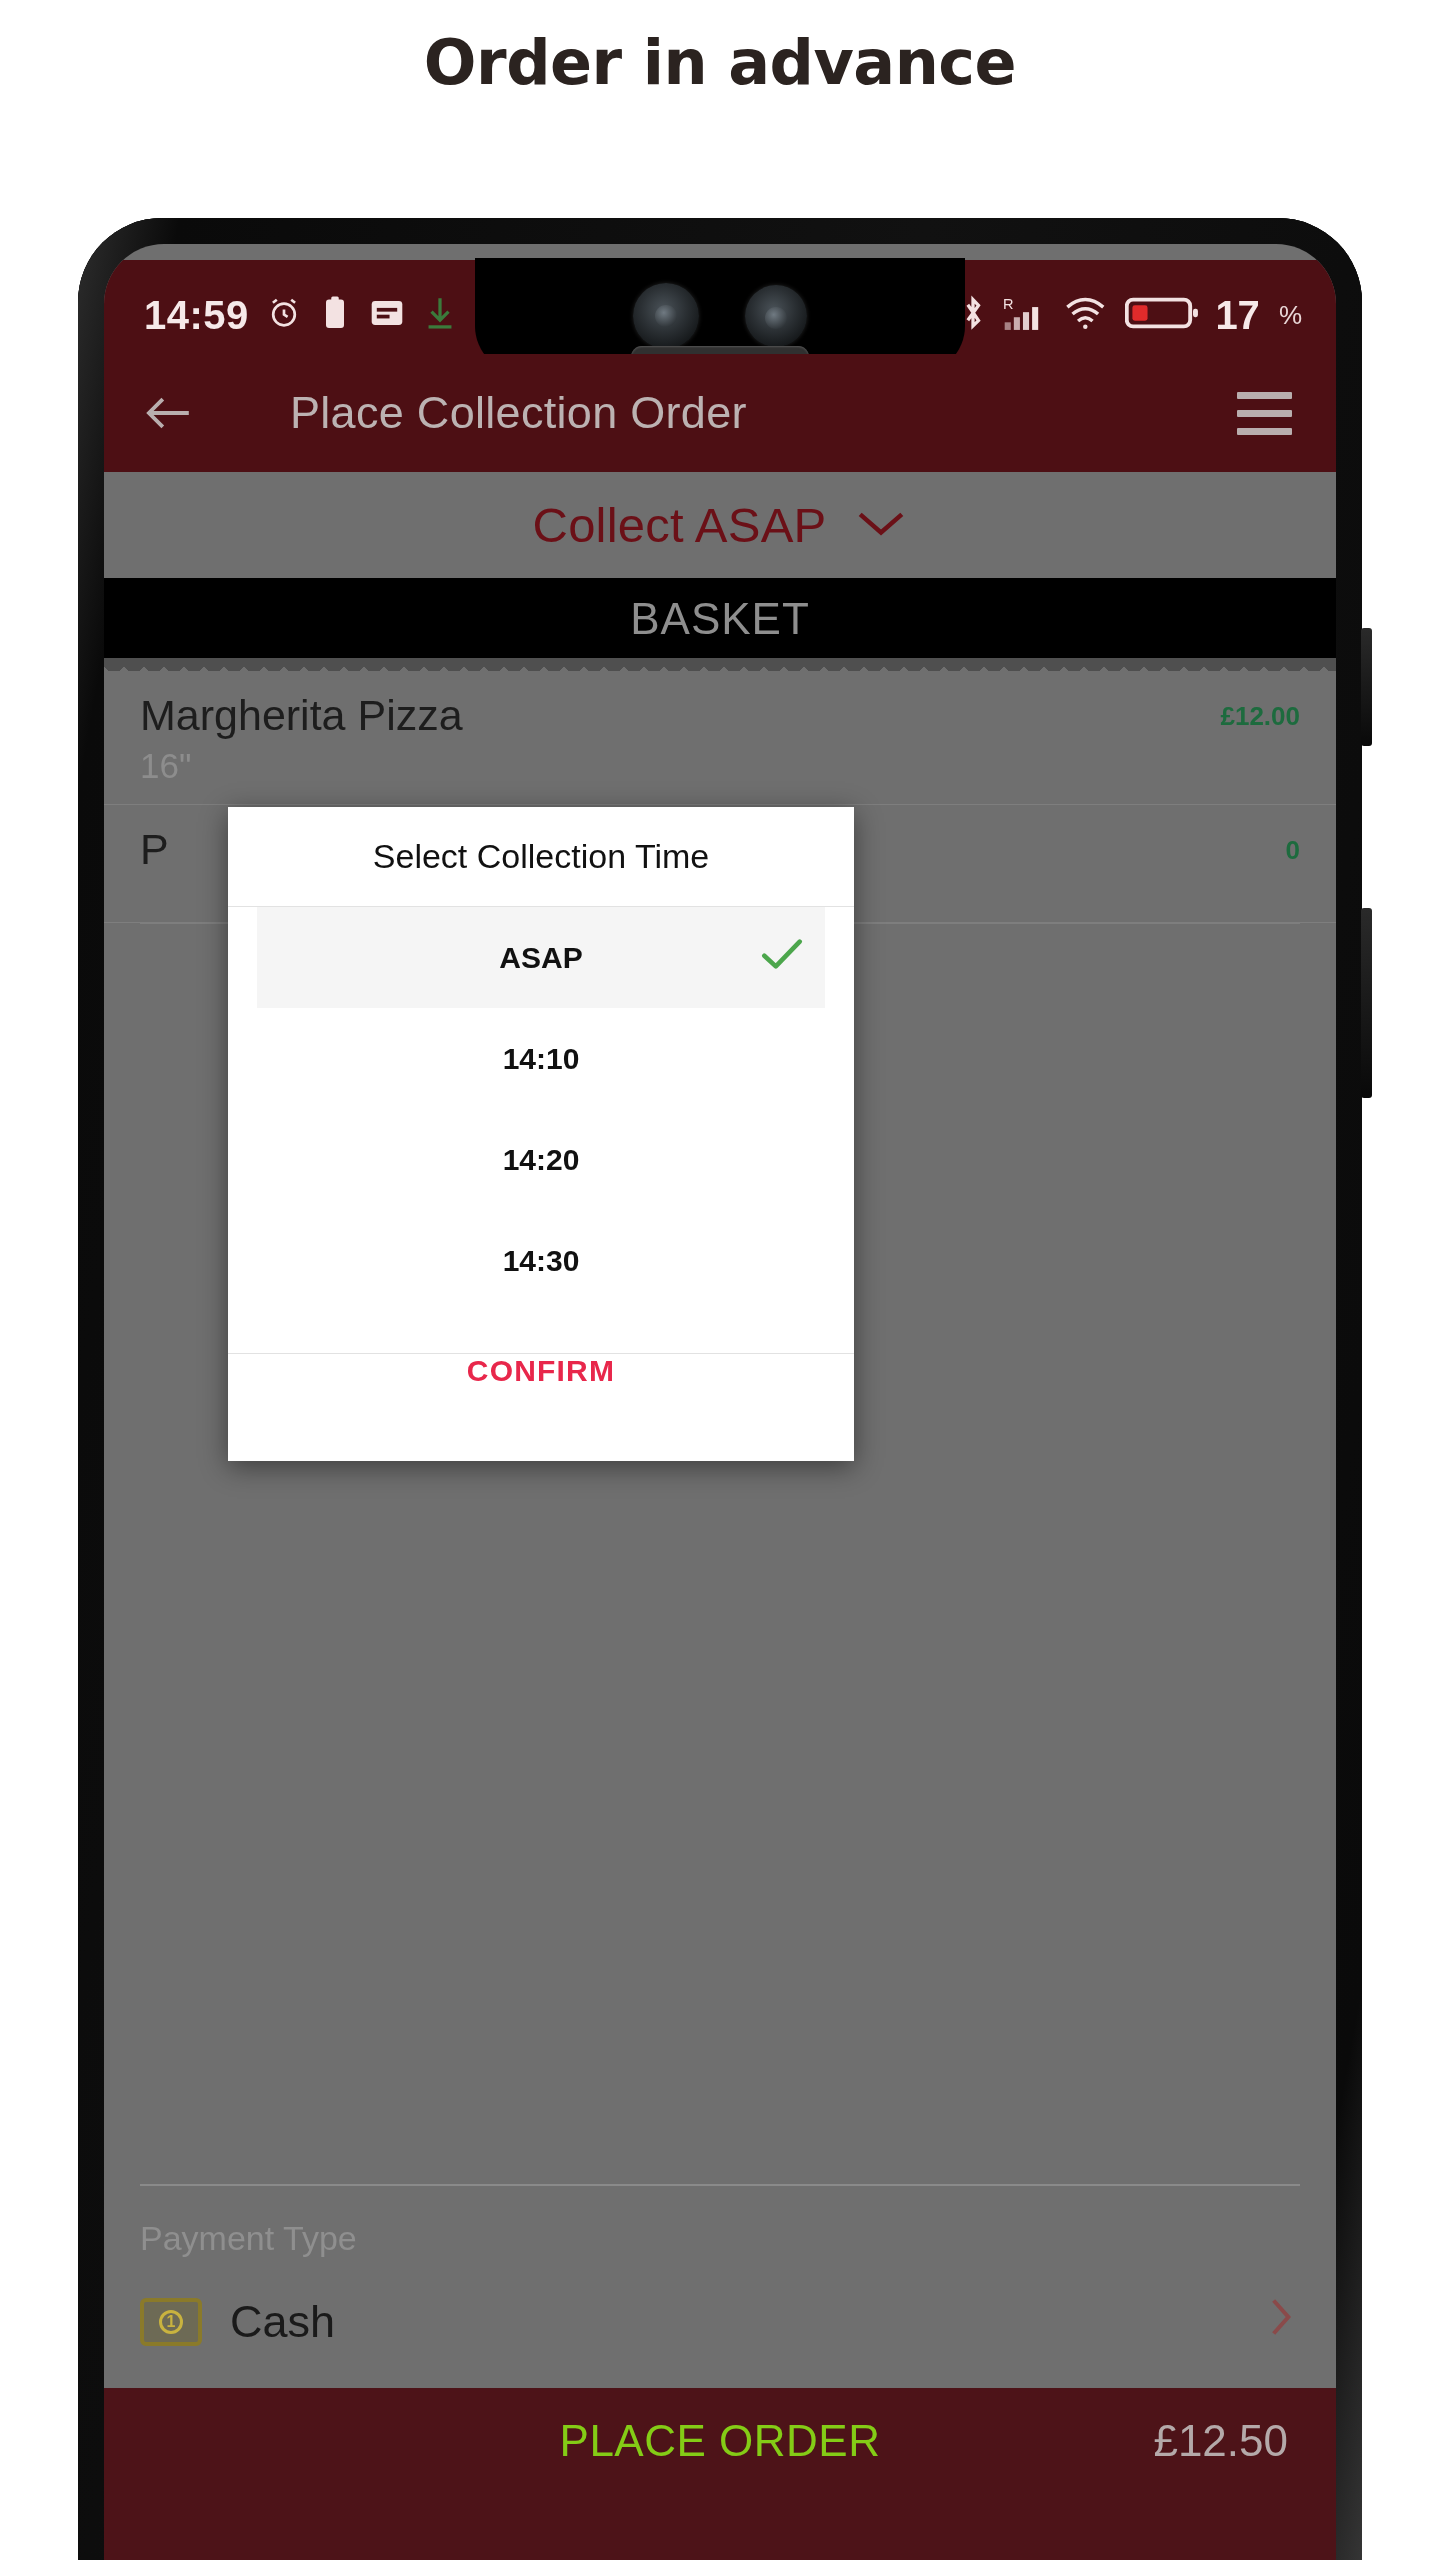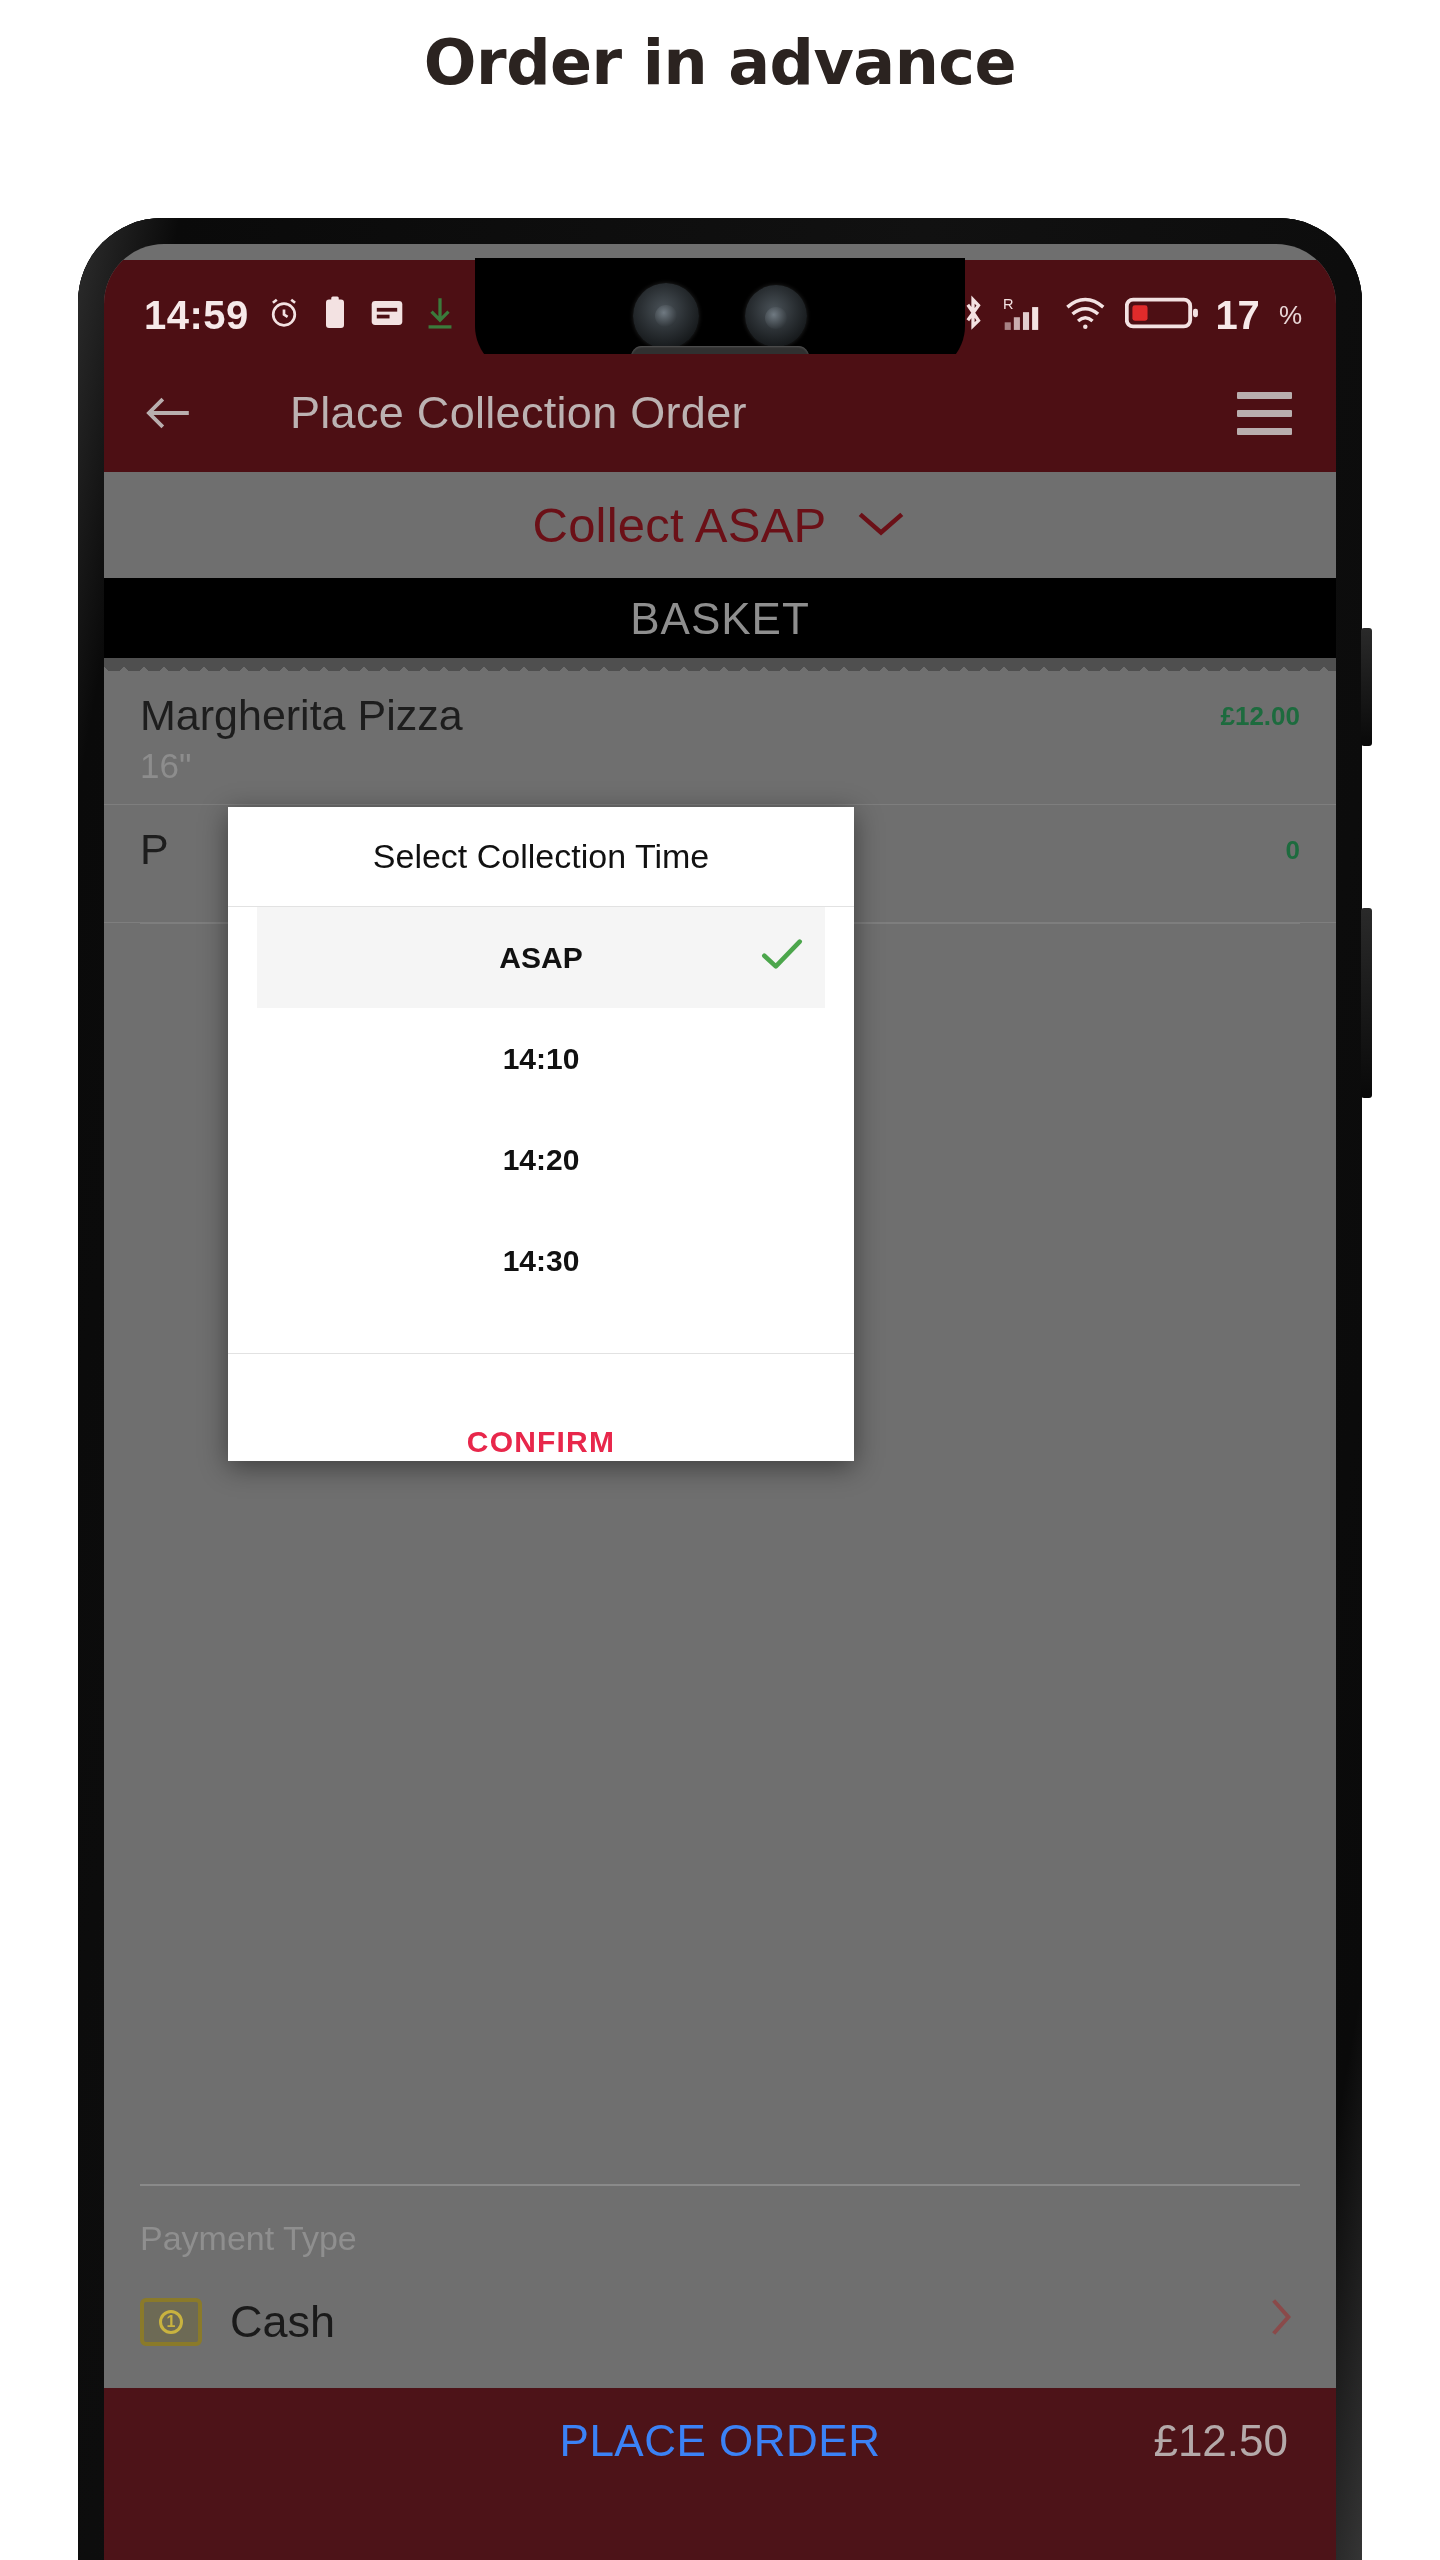"CONFIRM" .dlg-actions { align-items: flex-end -> flex-start }
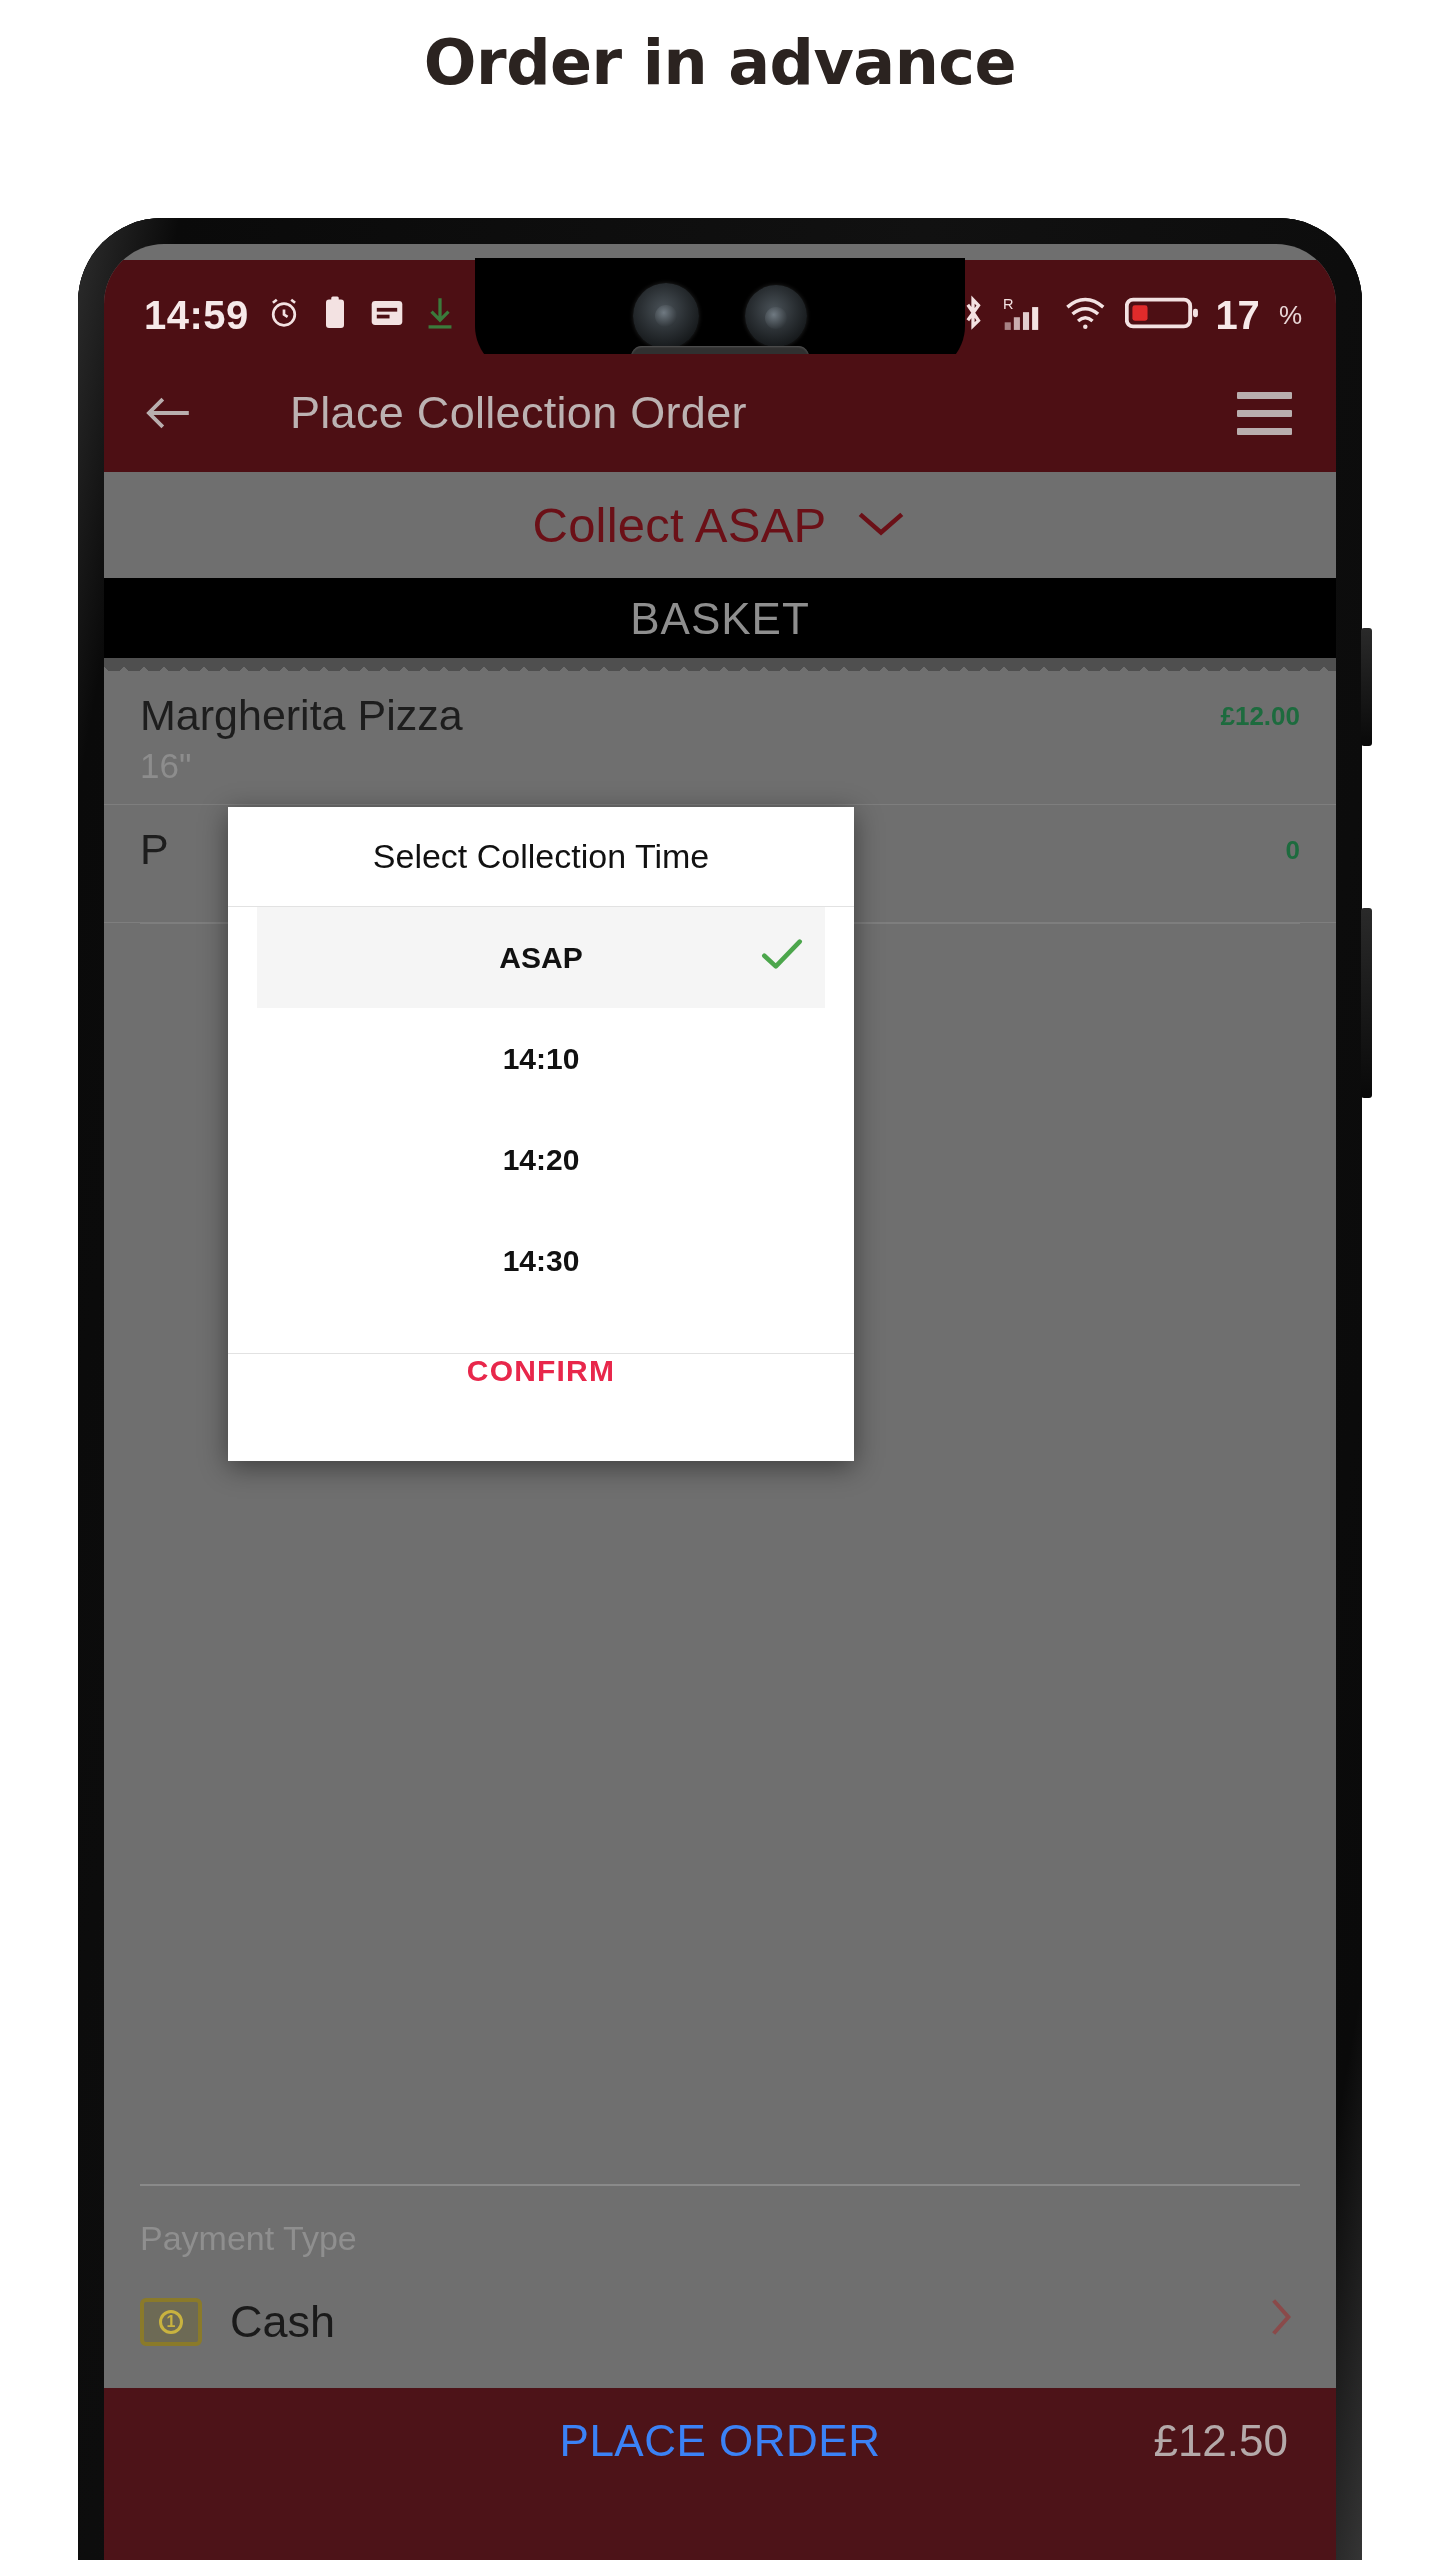"PLACE ORDER" .place-text { color: #3b82f6 -> #84cc16 }
